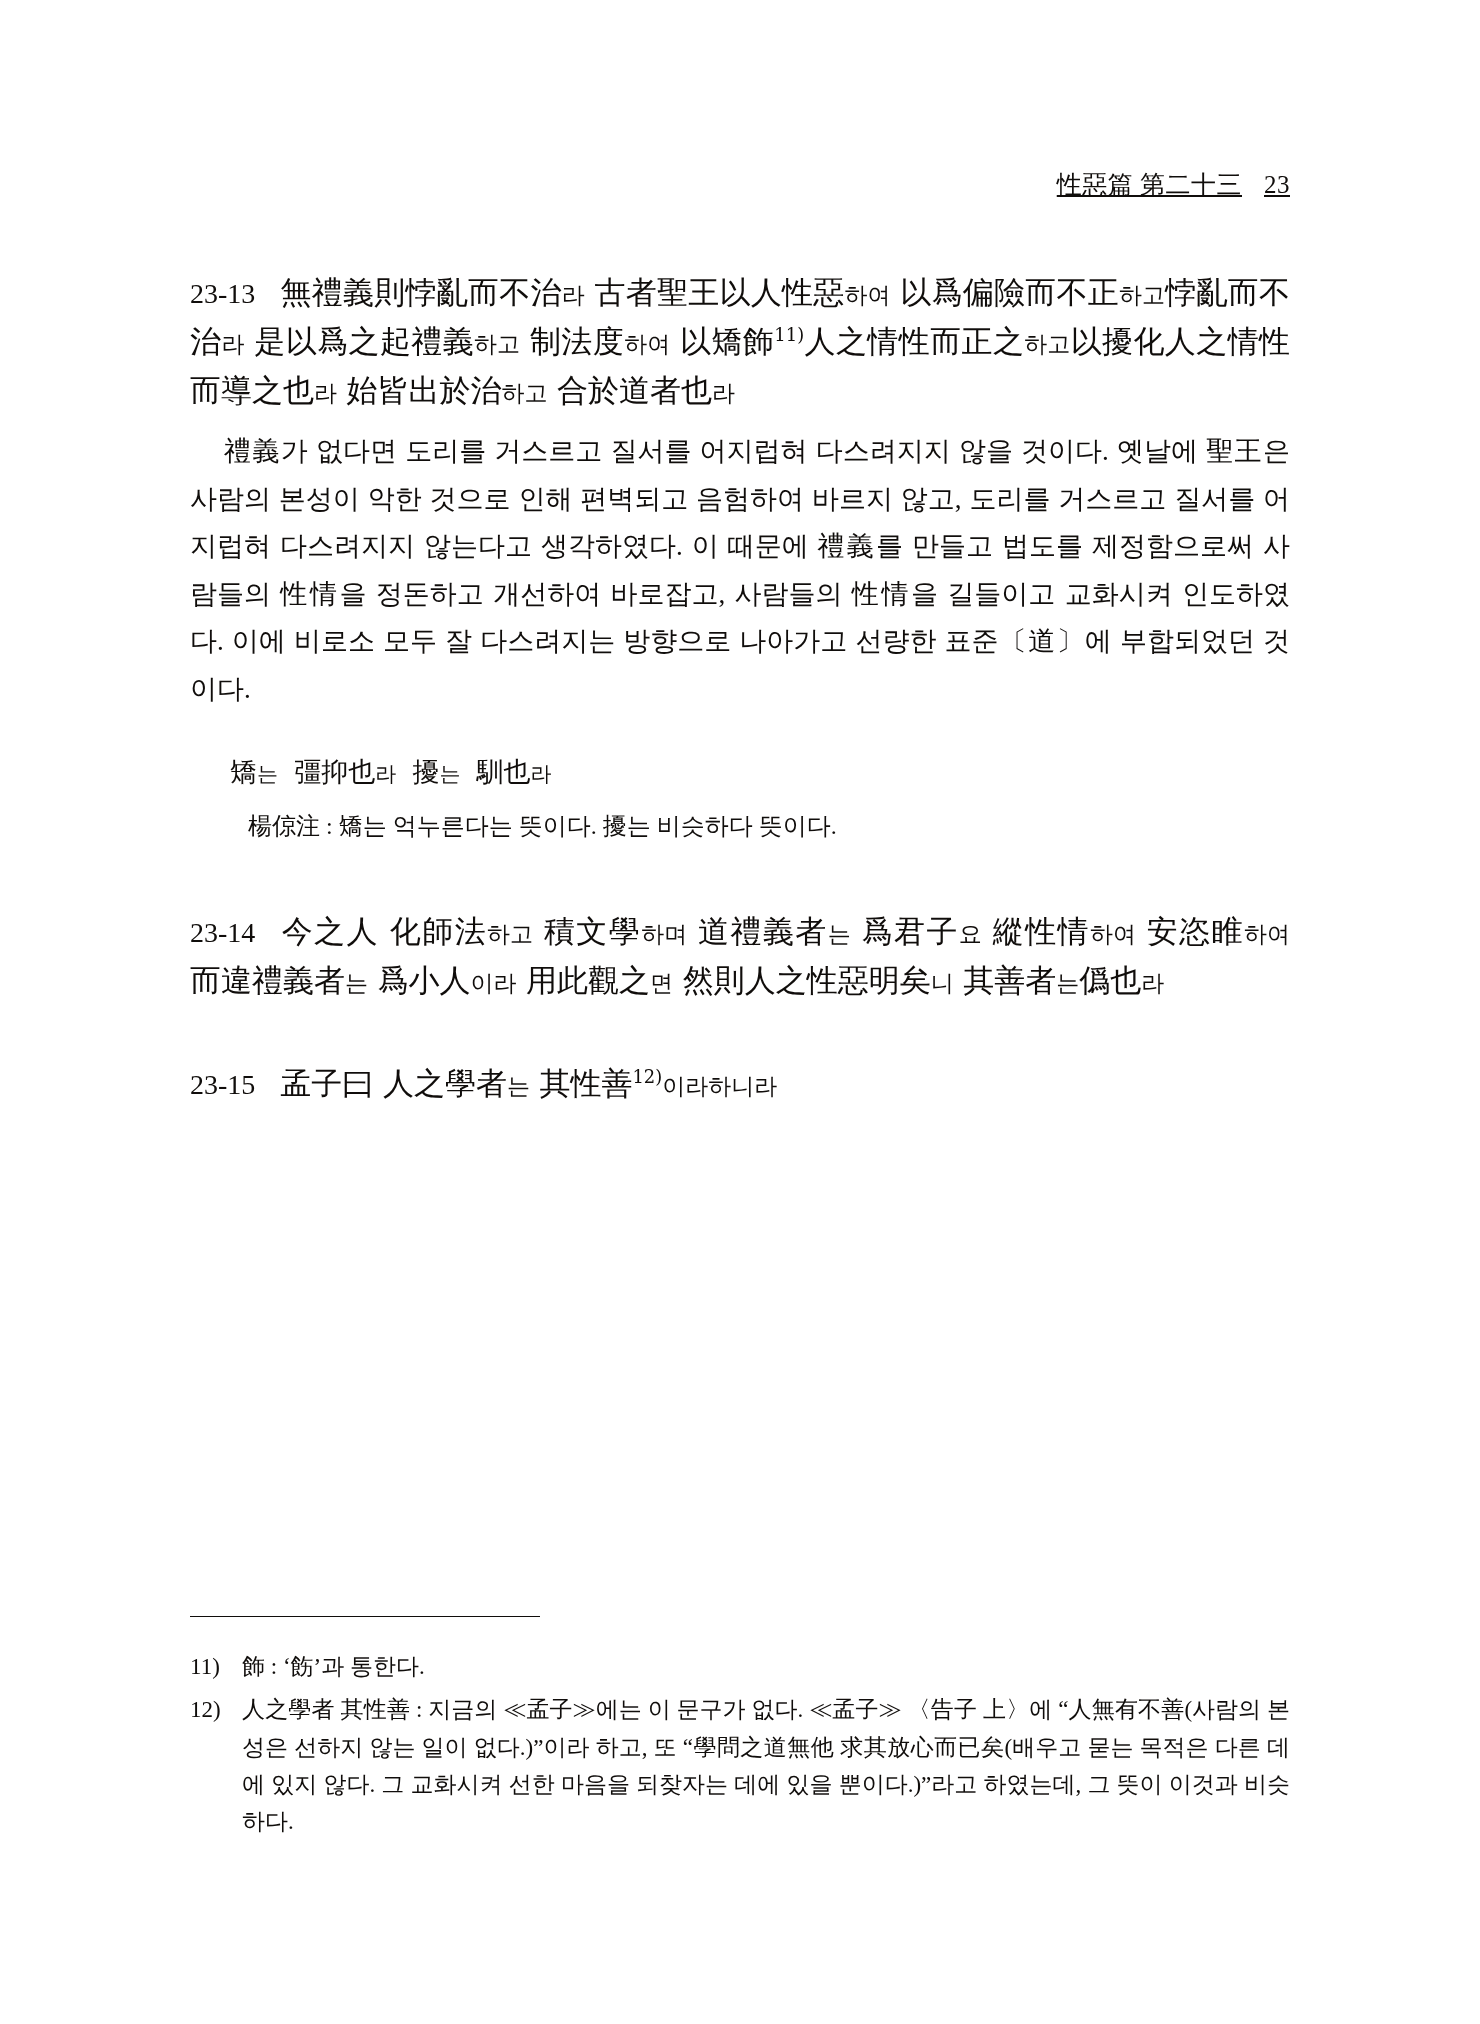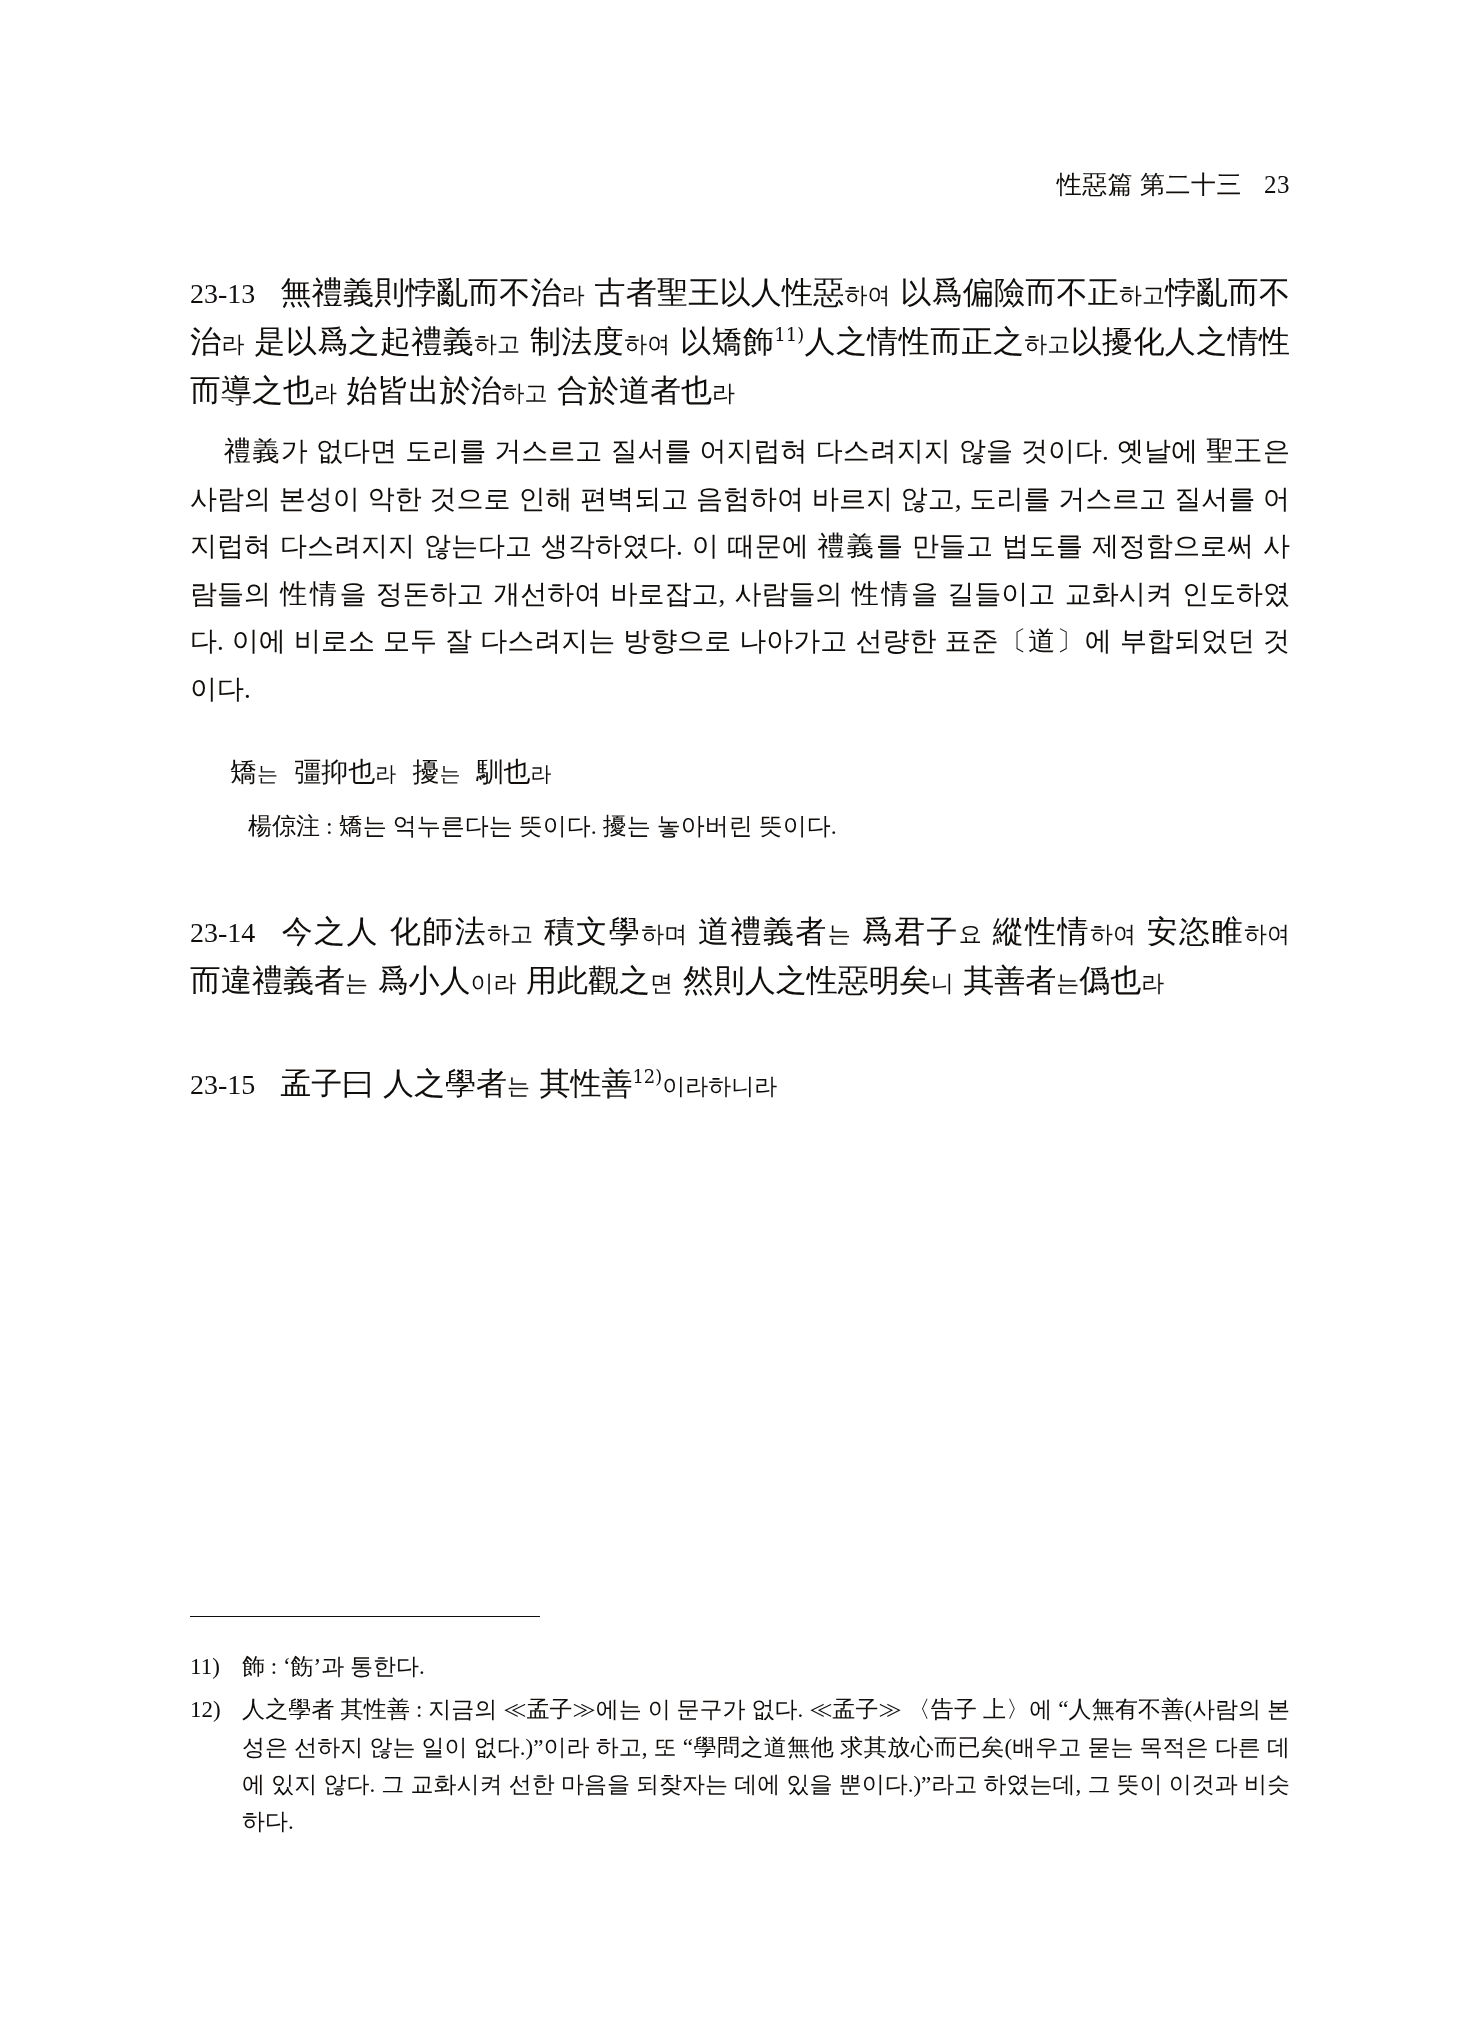"性惡篇 第二十三 23" .header { text-decoration: none -> underline }
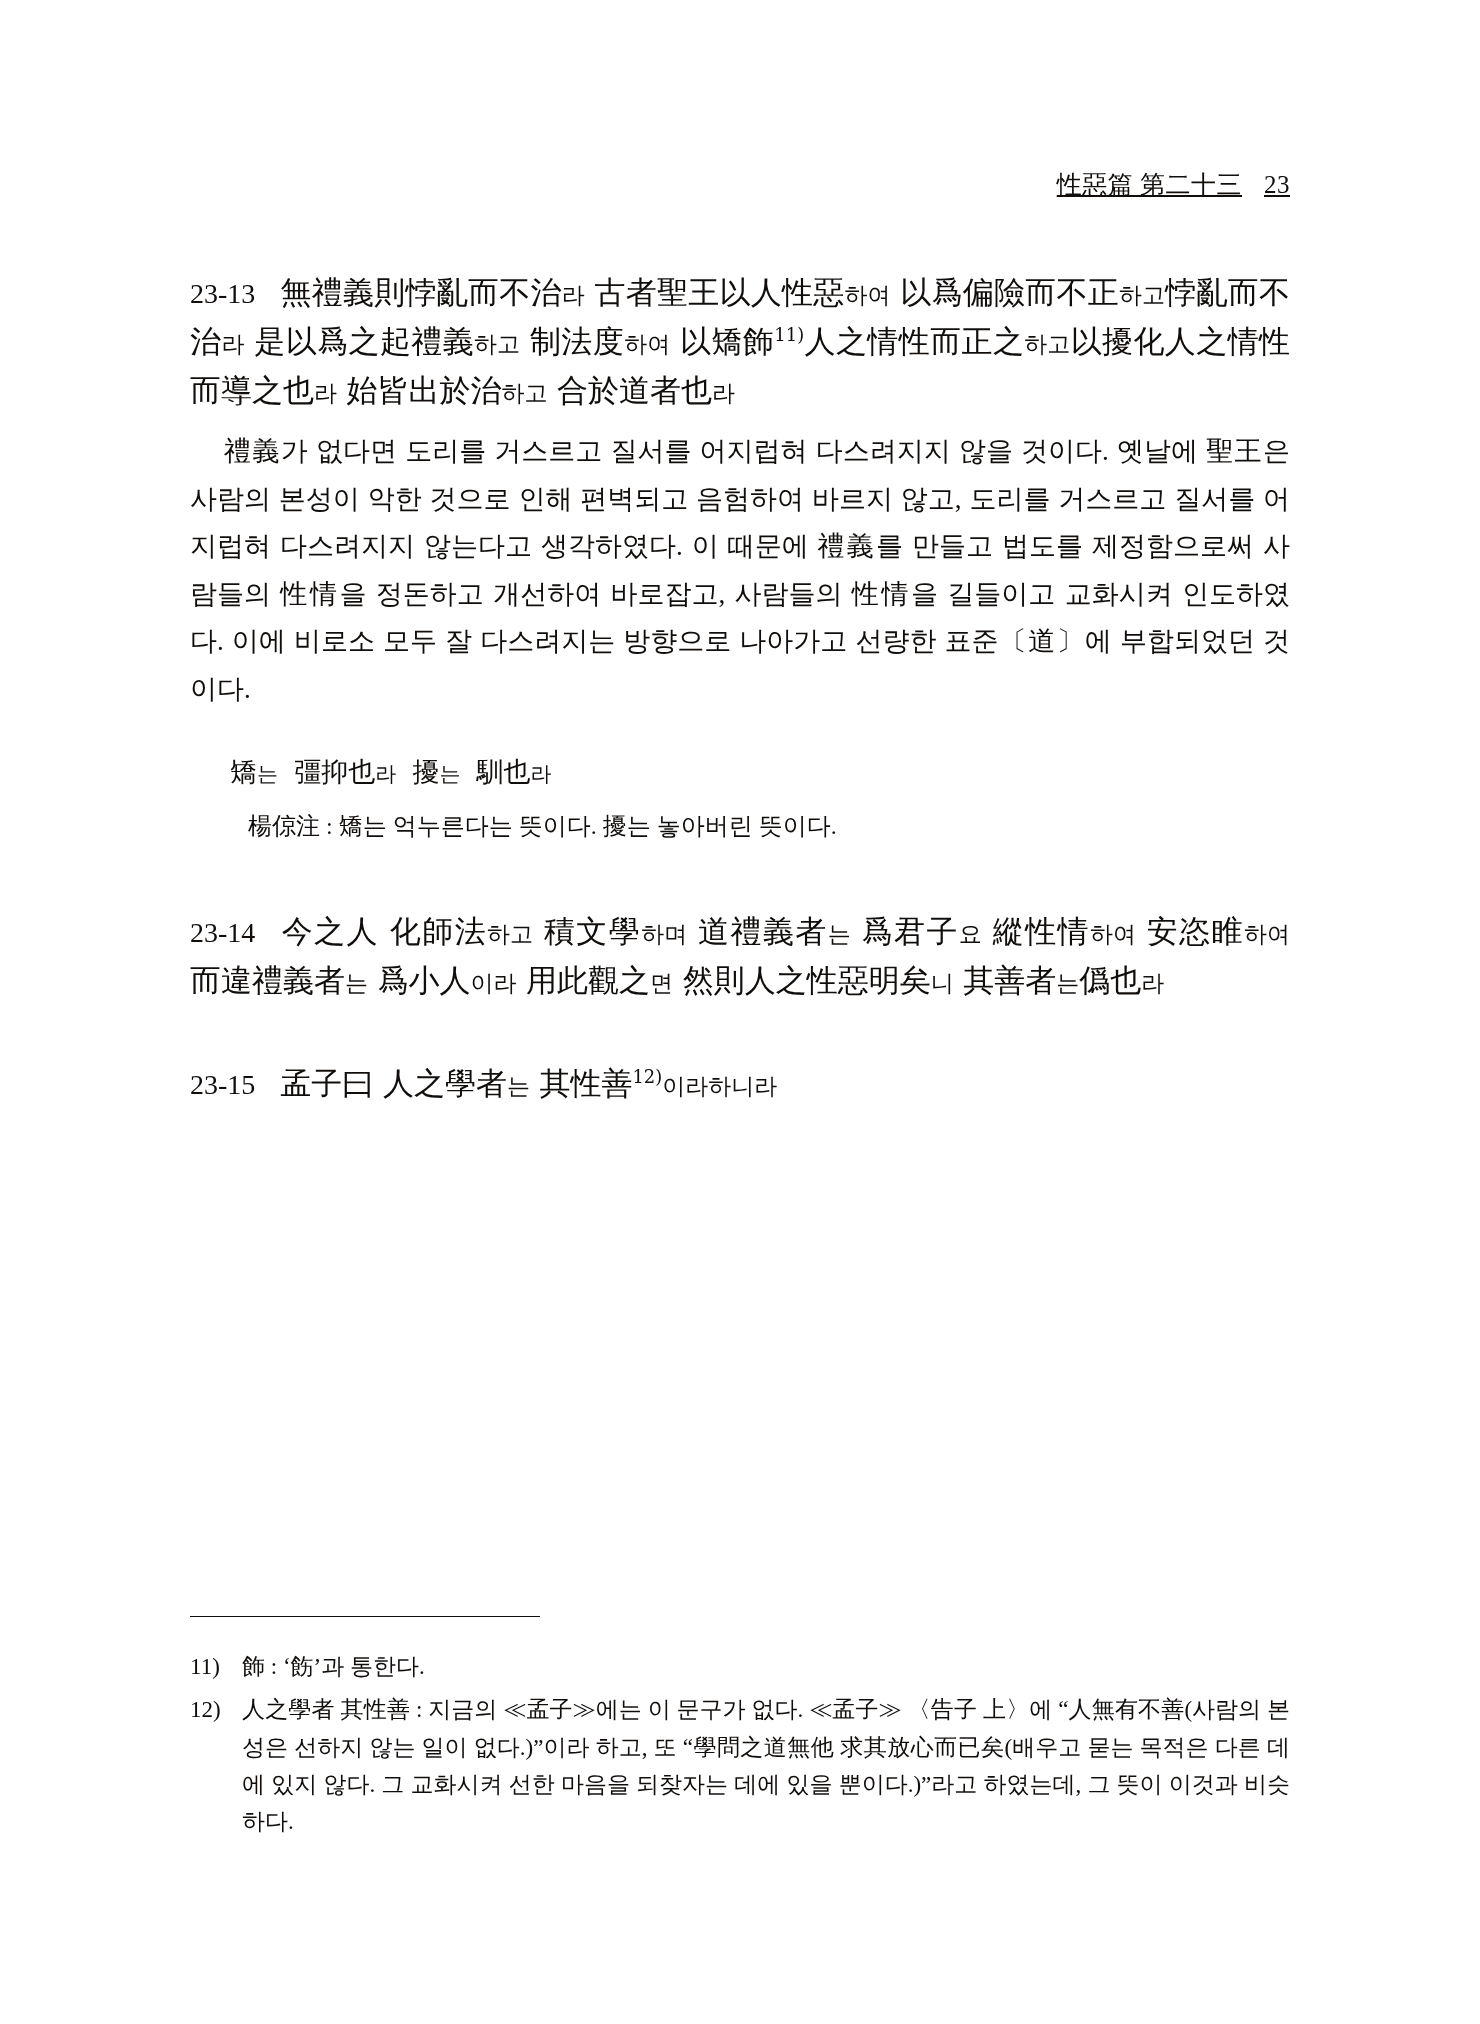"楊倞注 : 矯는 억누른다는 뜻이다." p.comm-kr { text: 놓아버린 -> 비슷하다 }
